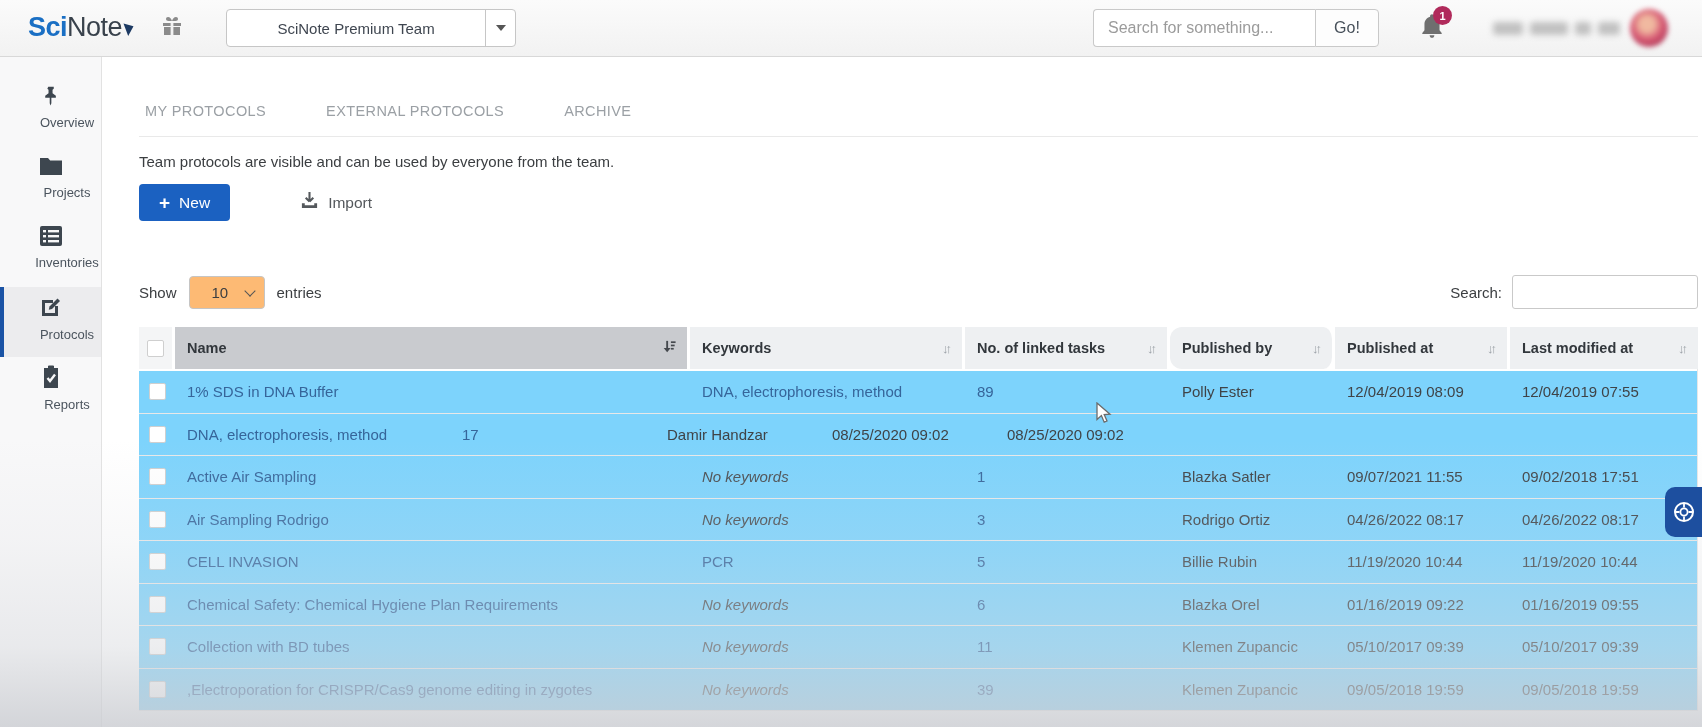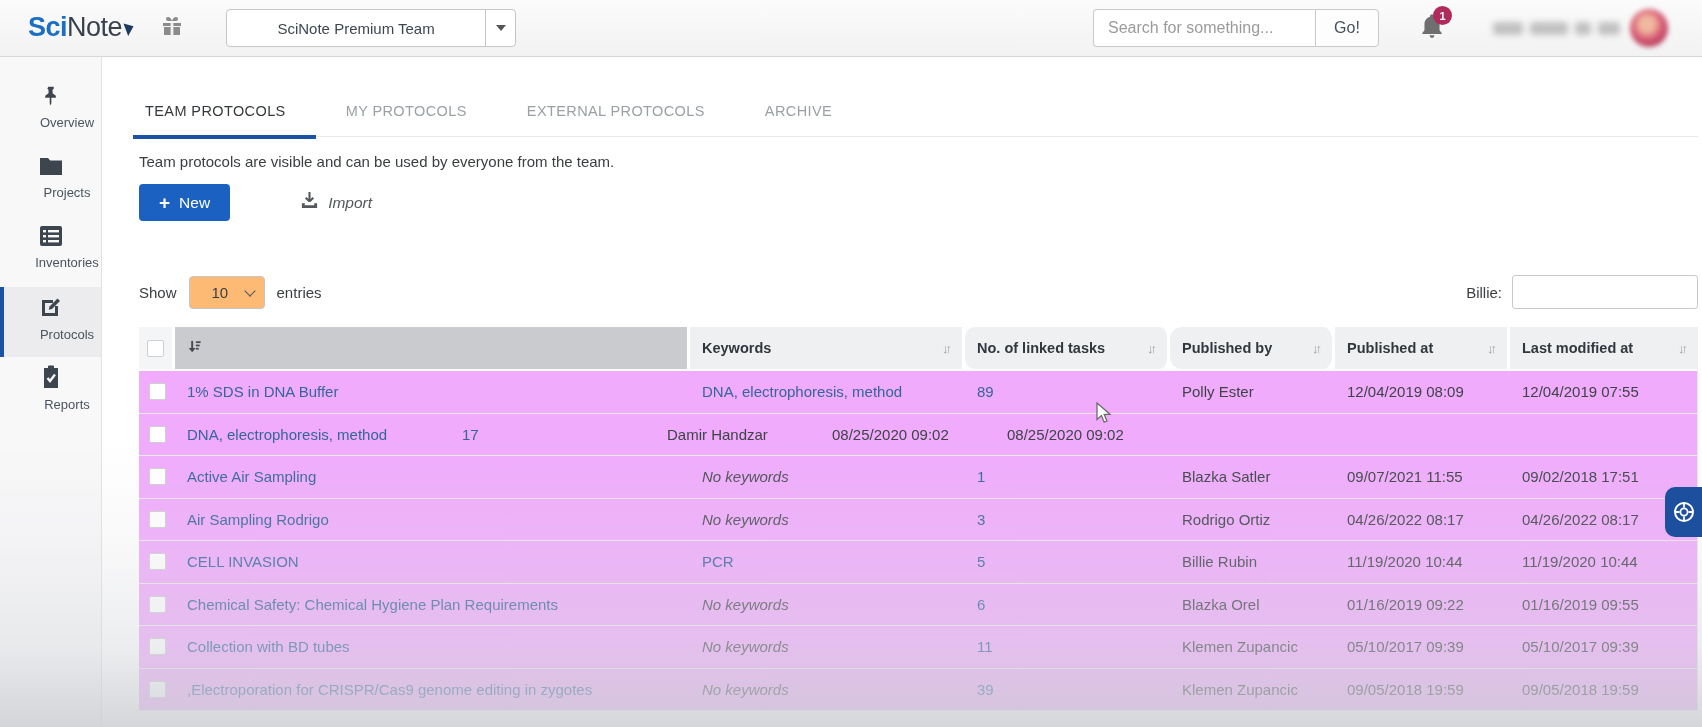"TEAM PROTOCOLS" div.tab { html: <div>TEAM PROTOCOLS</div> -> none }
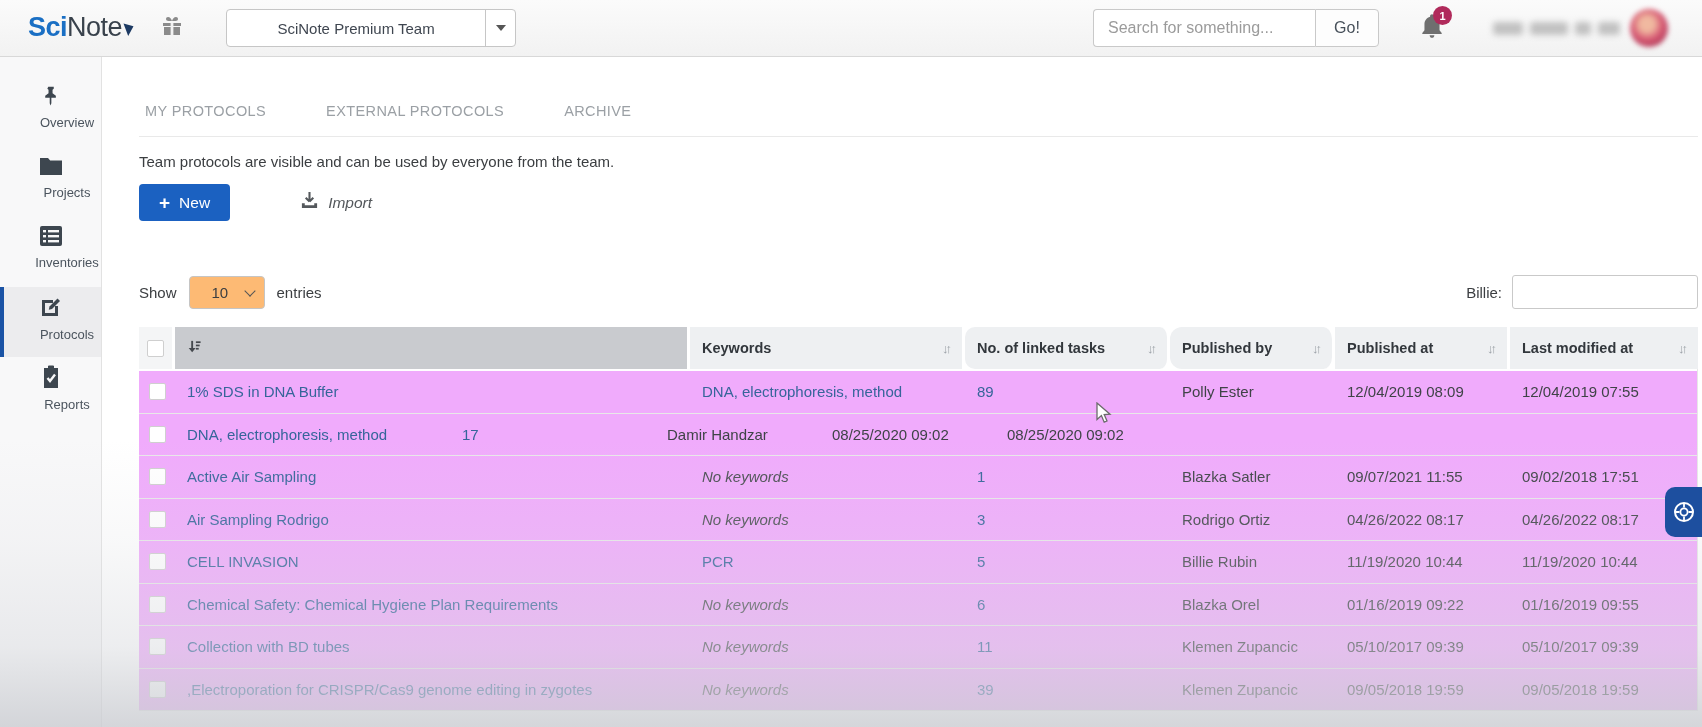"Import" .import-btn { font-style: italic -> none }
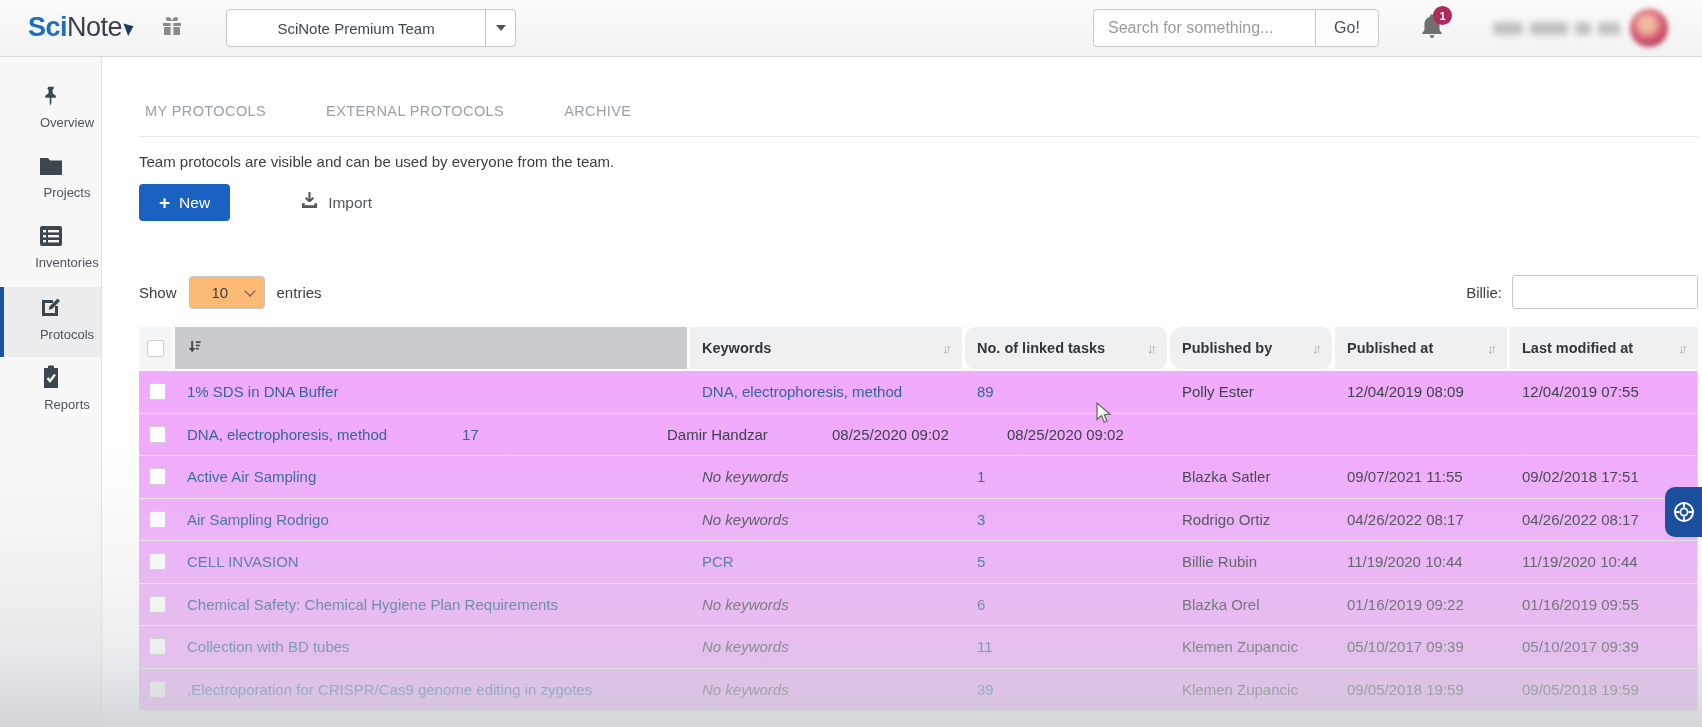"Billie:" span.filter-label { text: Billie -> Search }
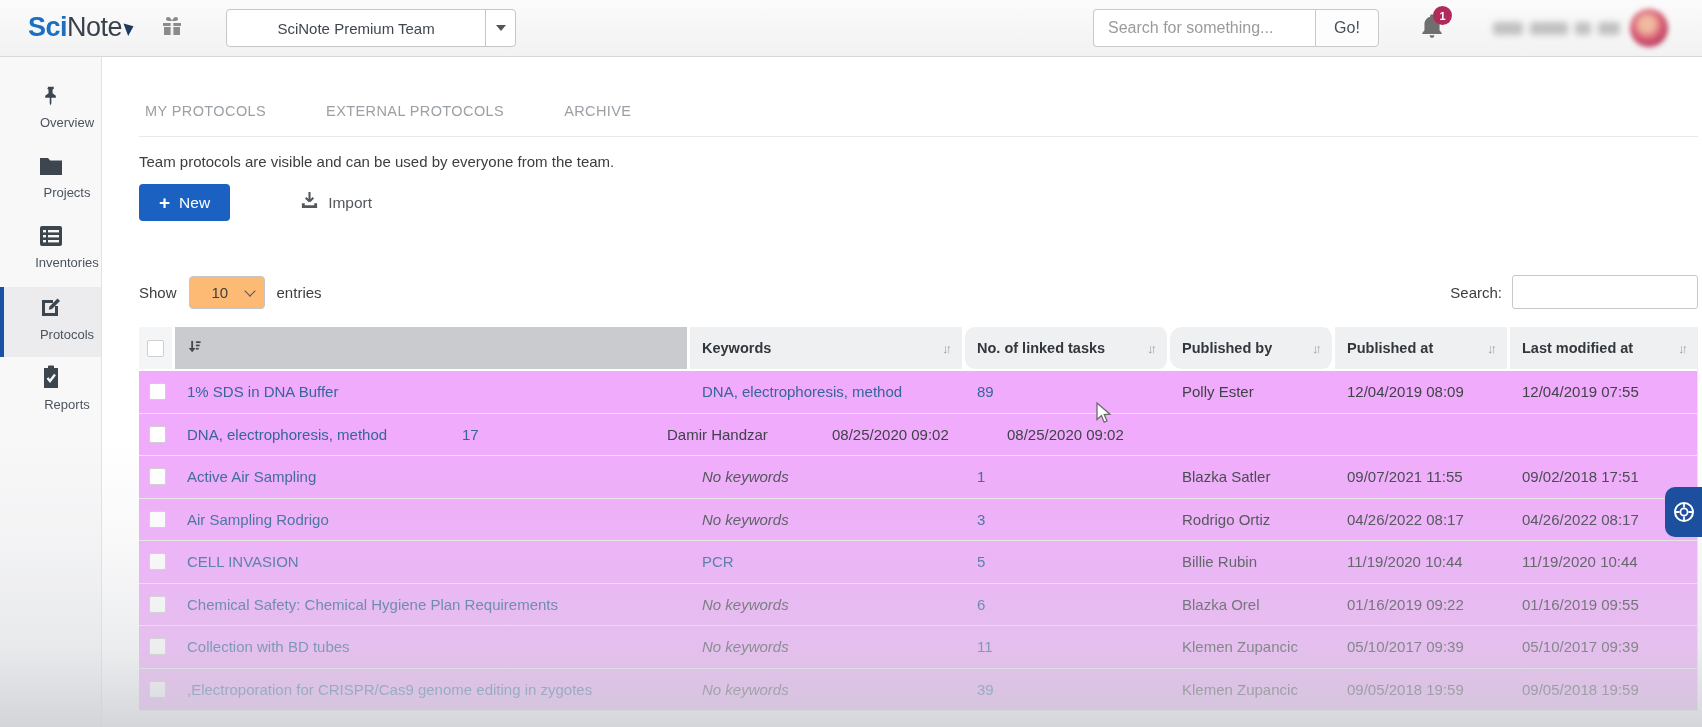"Name" span.htext { html: none -> <span>Name</span> }
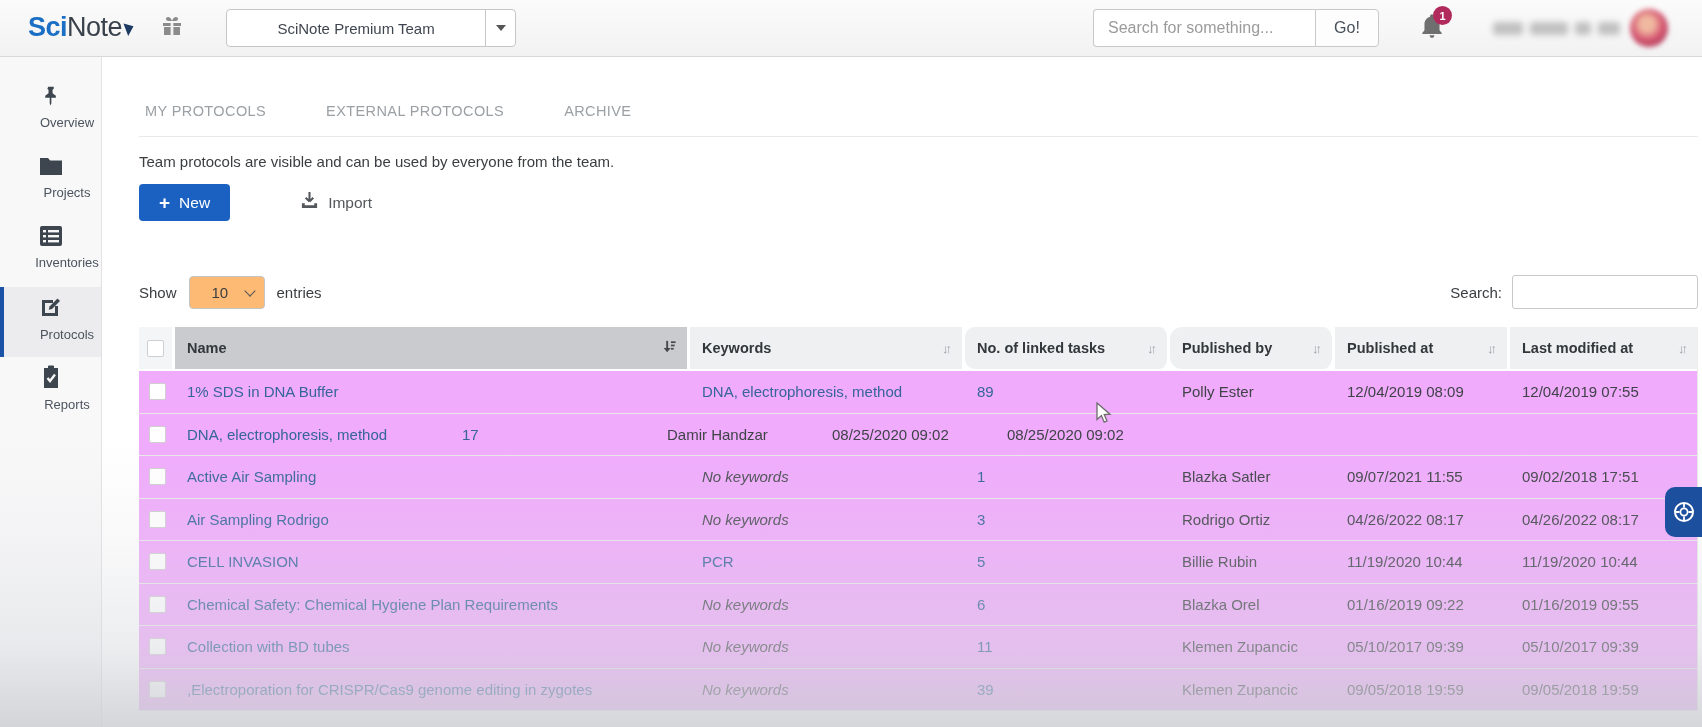"No. of linked tasks" .c-tasks { border-radius: 10px -> none }
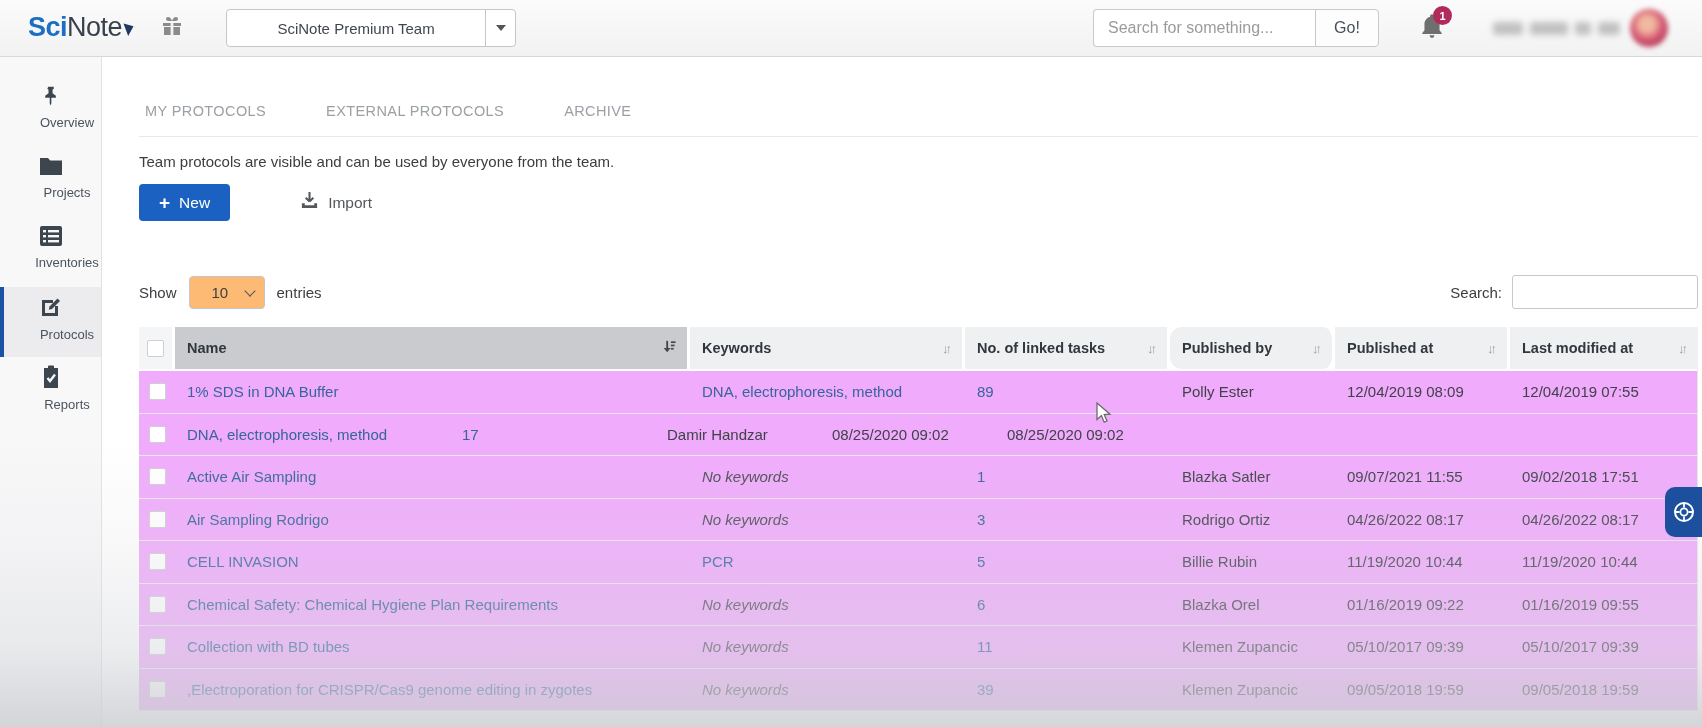"1% SDS in DNA Buffer" .trow { background: #f0abfc -> #7dd3fc }
